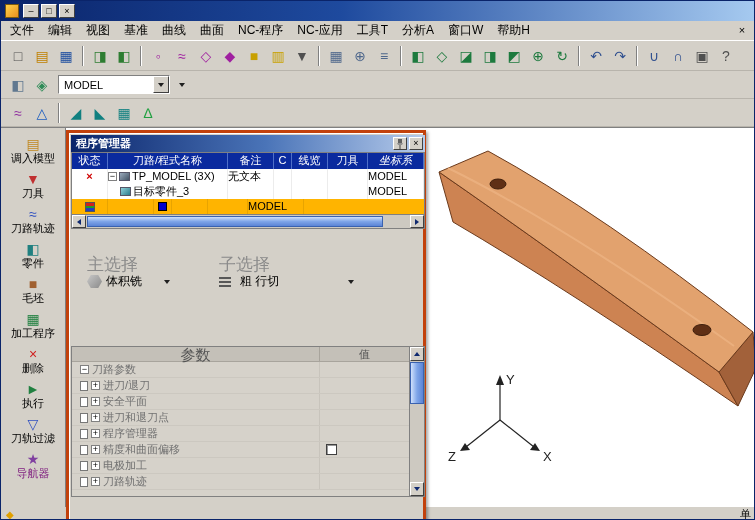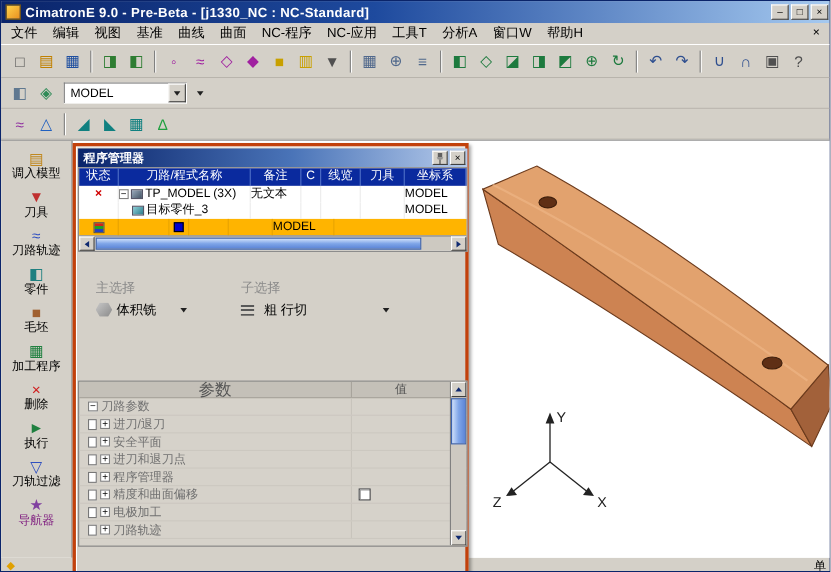"CimatronE 9.0 - Pre-Beta -" span.title { html: <span>CimatronE 9.0 - Pre-Beta - [j1330_NC : NC-Standard]</span> -> none }
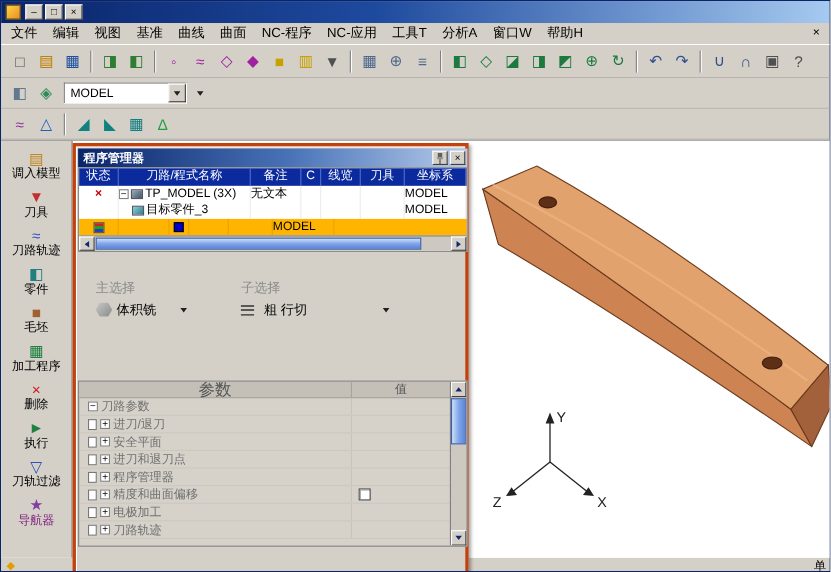"坐标系" span.th { font-style: none -> italic }
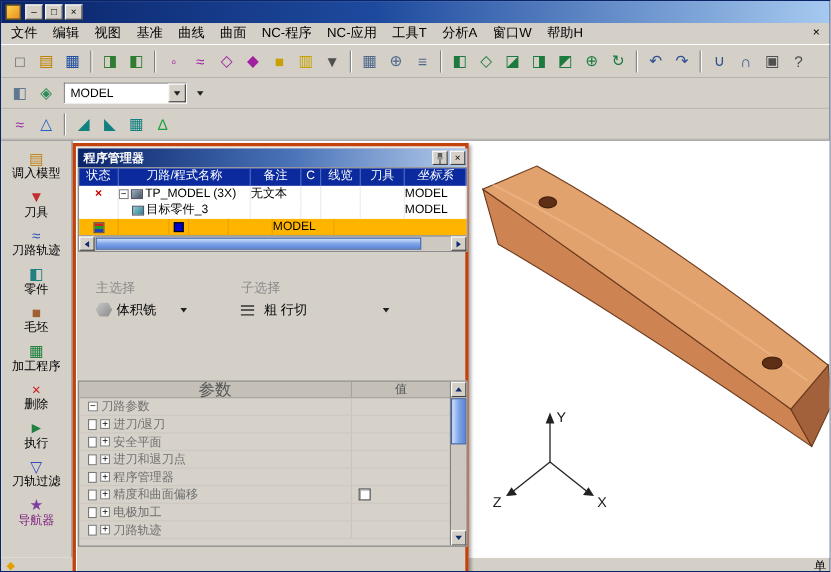"主选择" .sel-label { font-size: 12px -> 17px }
